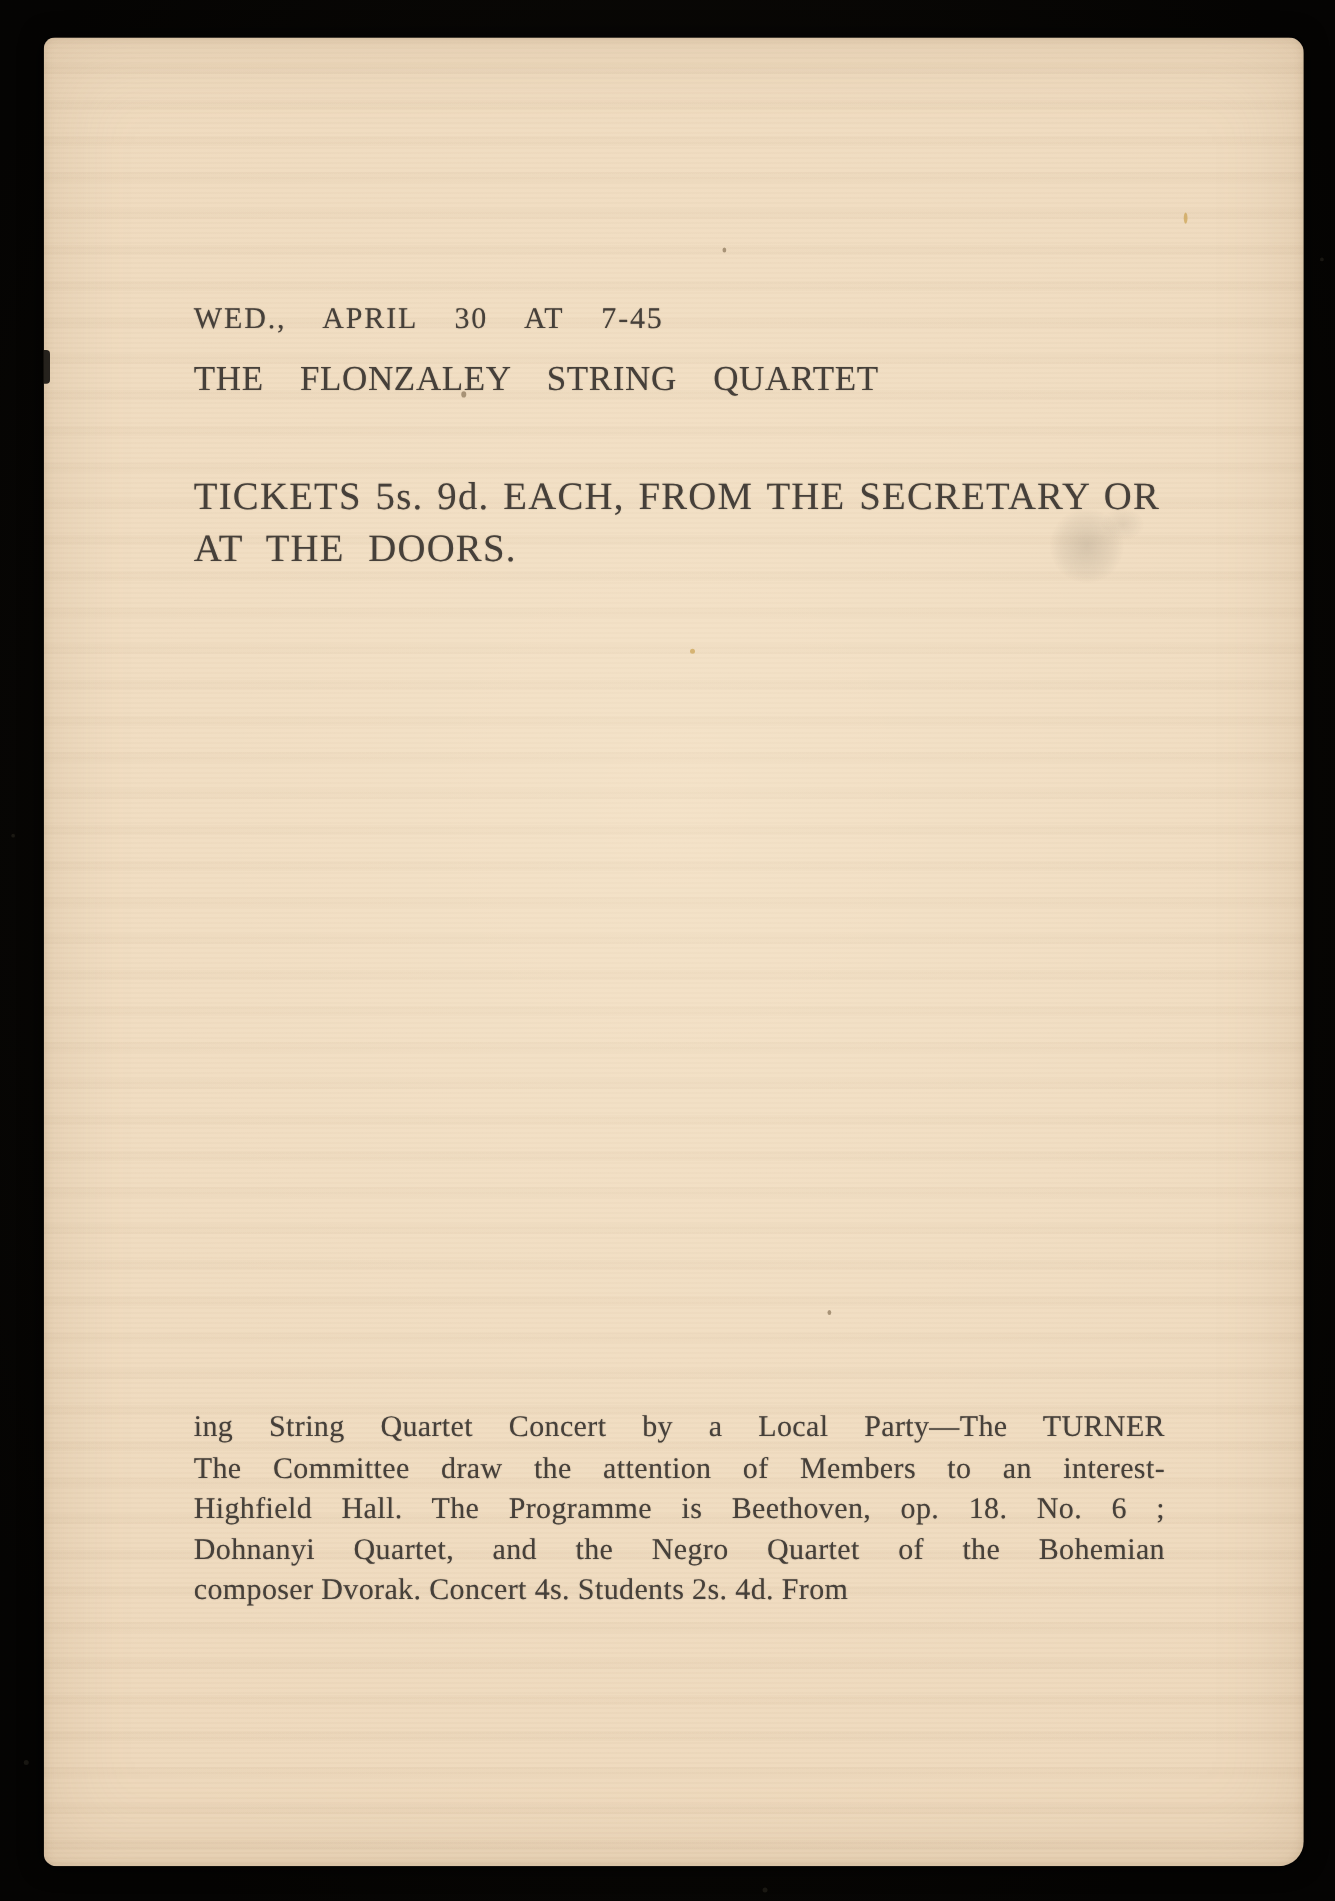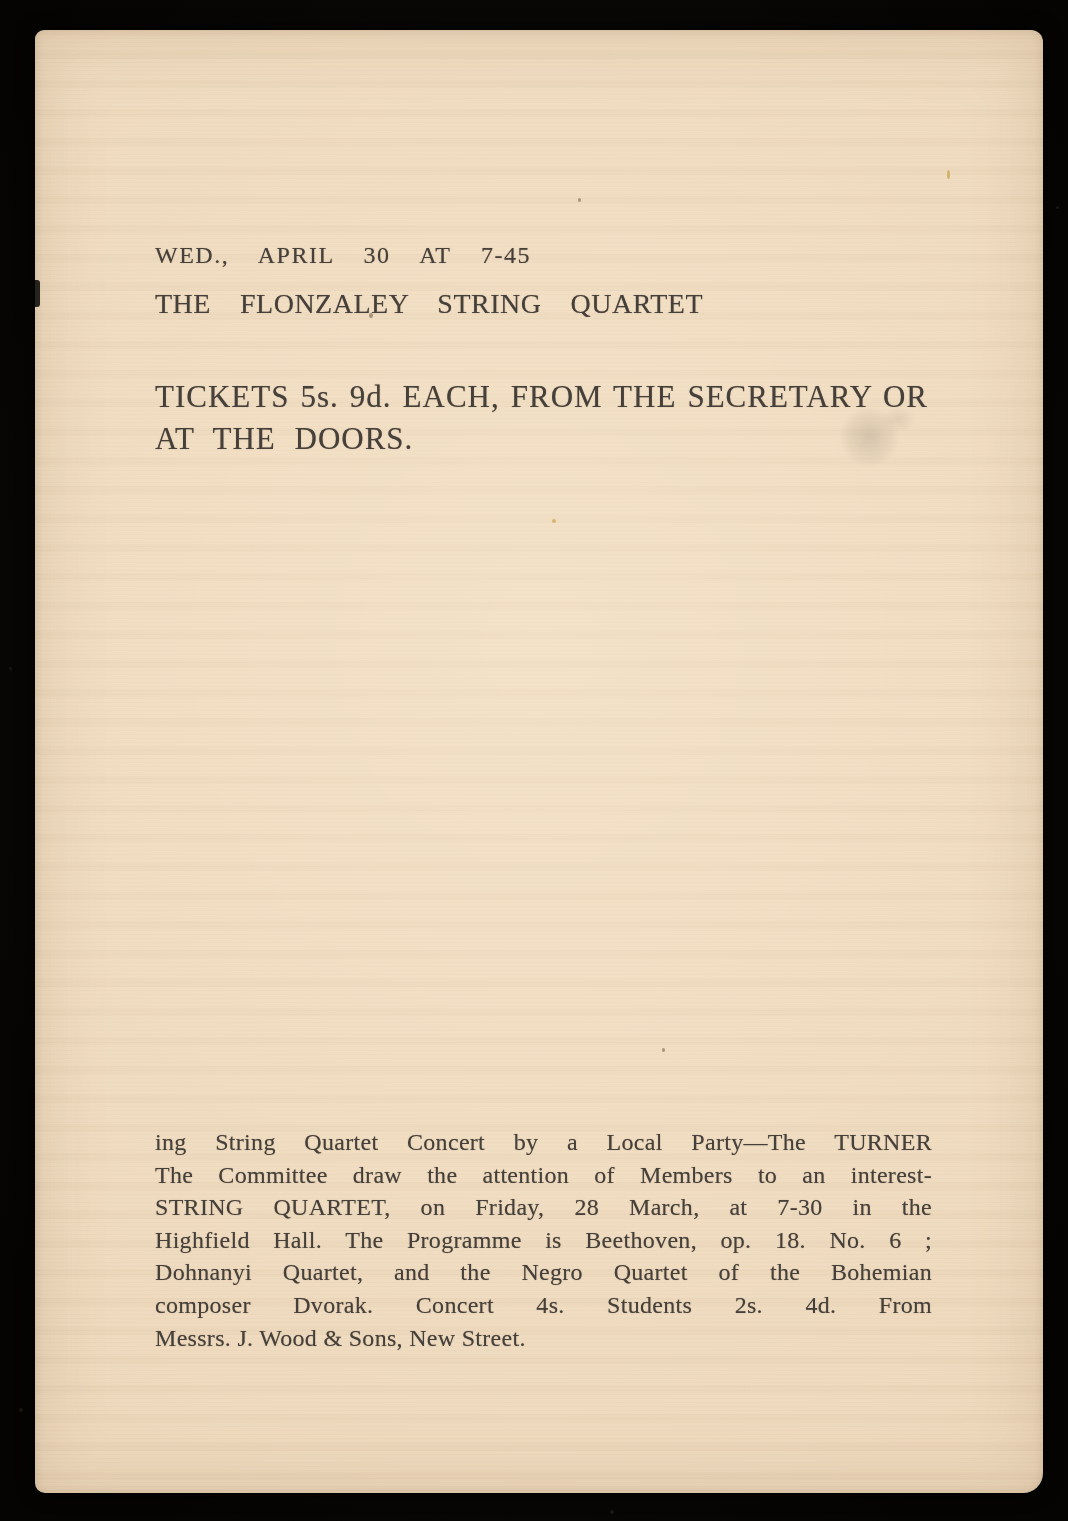"STRING QUARTET, on Friday, 28" div.gen-line { html: <div>STRING QUARTET, on Friday, 28 March, at 7-30 in the</div> -> none }
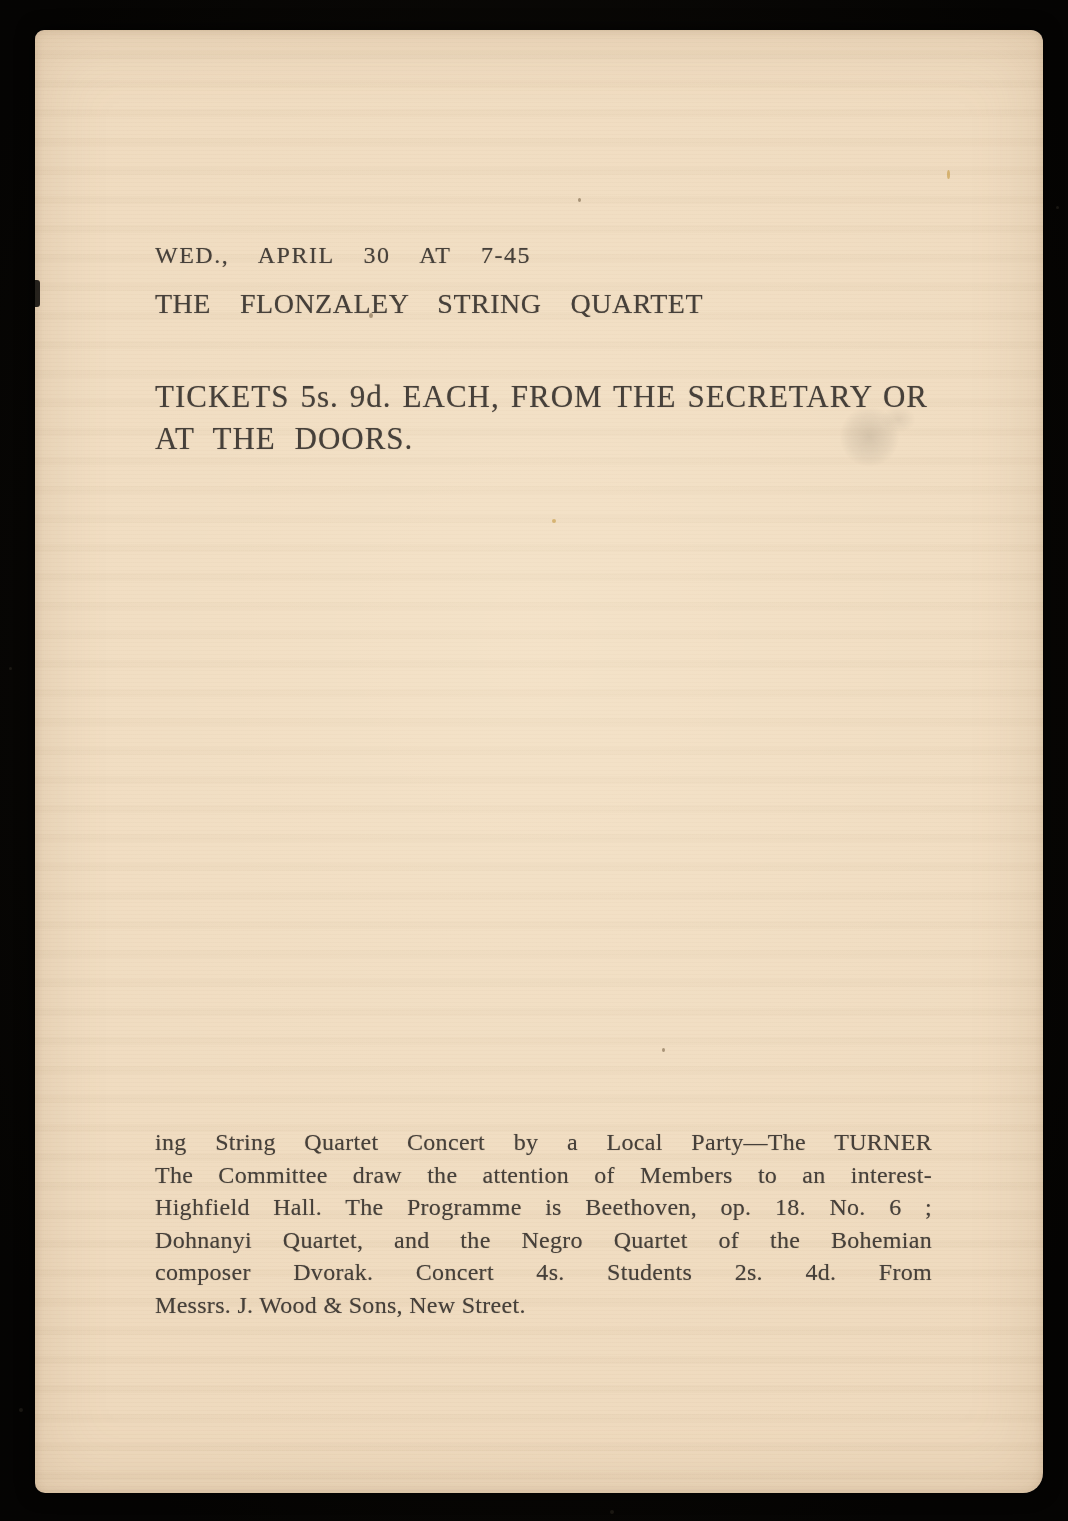"Messrs. J. Wood & Sons," div.gen-line { html: <div>Messrs. J. Wood &amp; Sons, New Street.</div> -> none }
